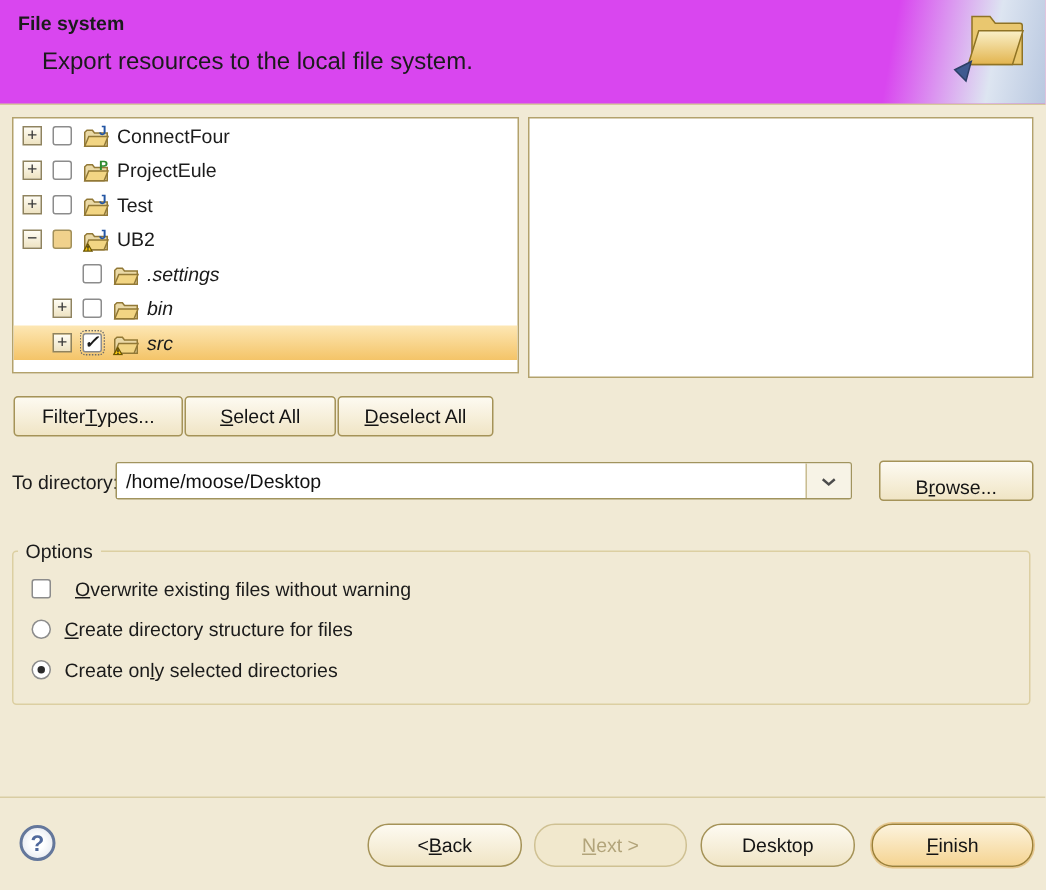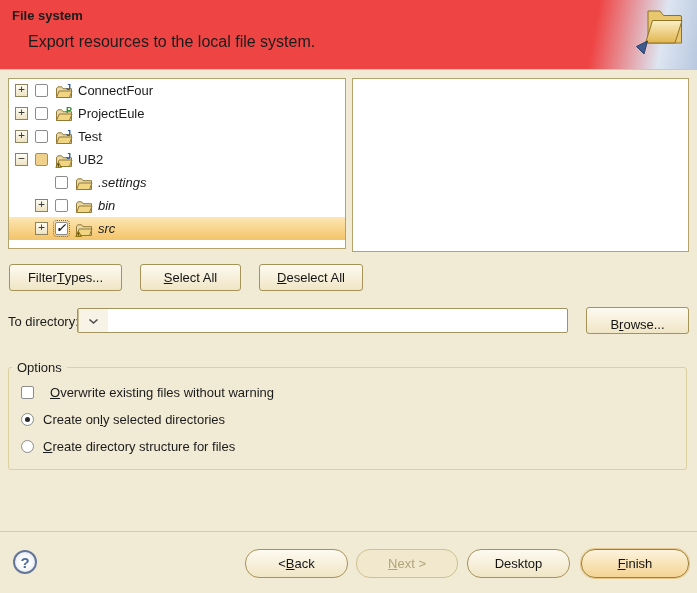"File system" .header { background: #ef4444 -> #d946ef }
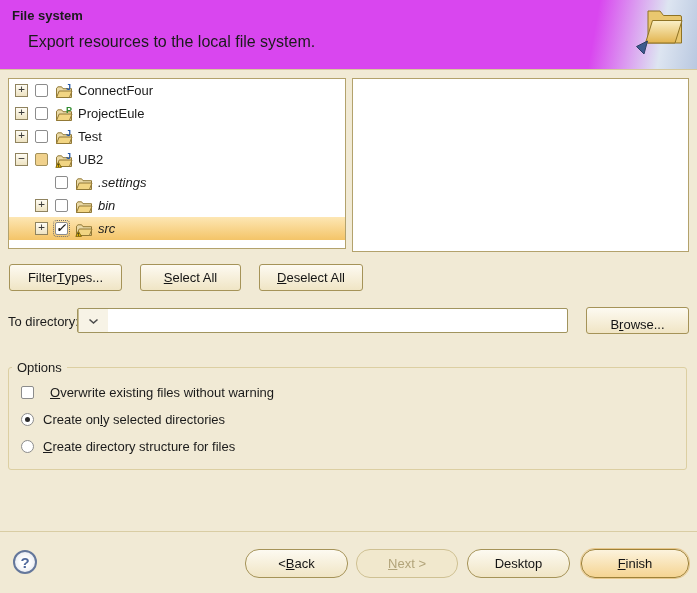"Filter ypes..." .mid-btns { gap: 18px -> 1px }
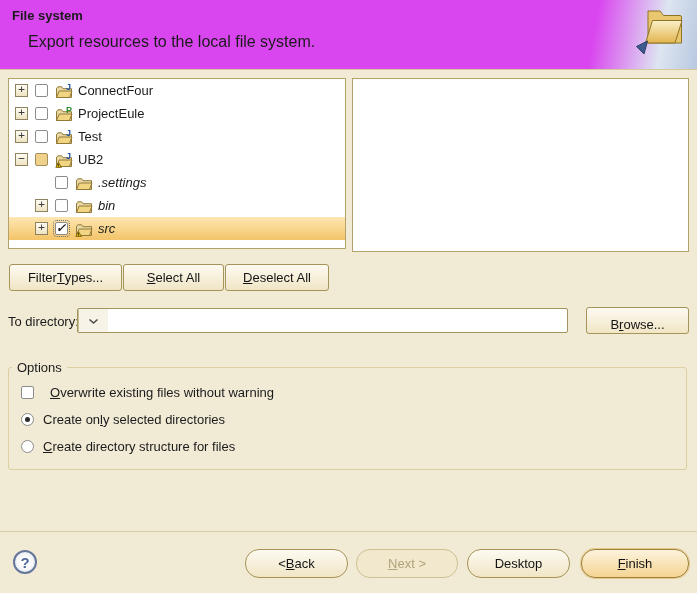"/home/moose/Desktop" input { html: none -> <input> }
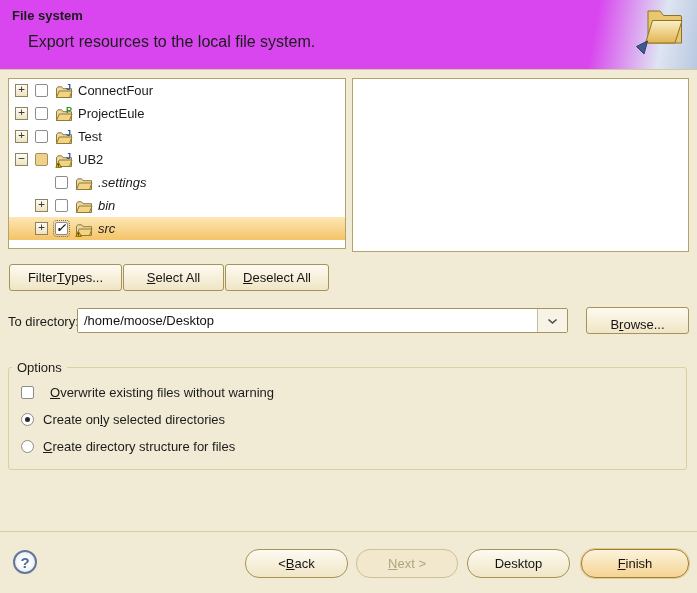"Create only selected directories" div.opt-row { order: before "Create directory structure for files" -> after "Create directory structure for files" }
